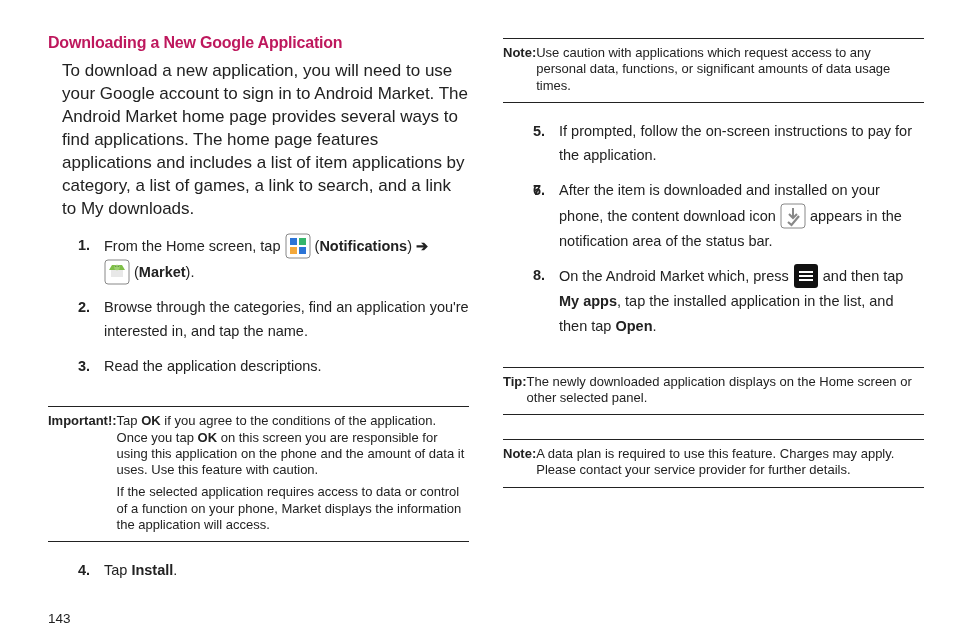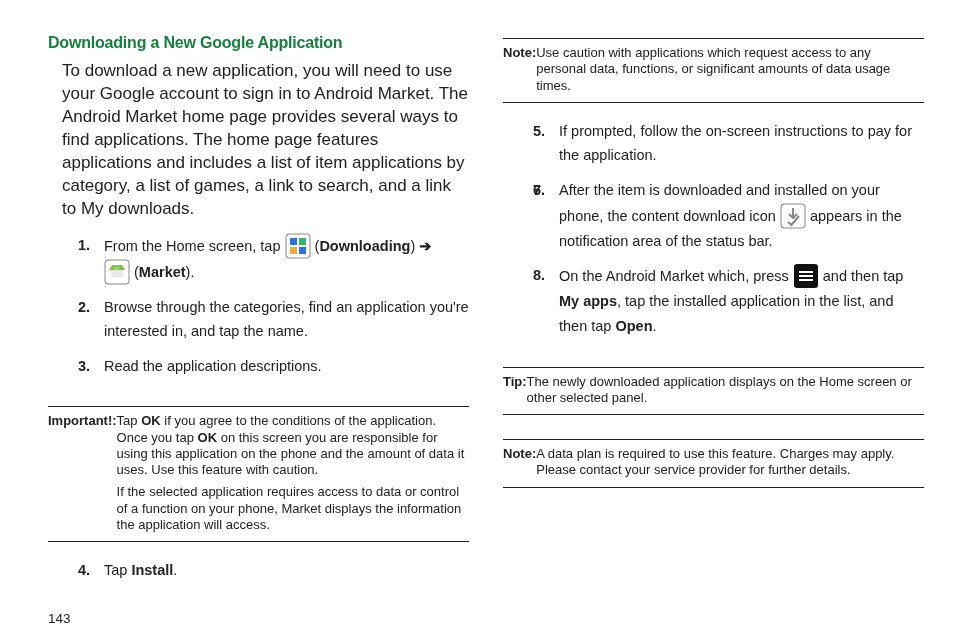"Downloading a New Google Application" h2.section-title { color: #15803d -> #be185d }
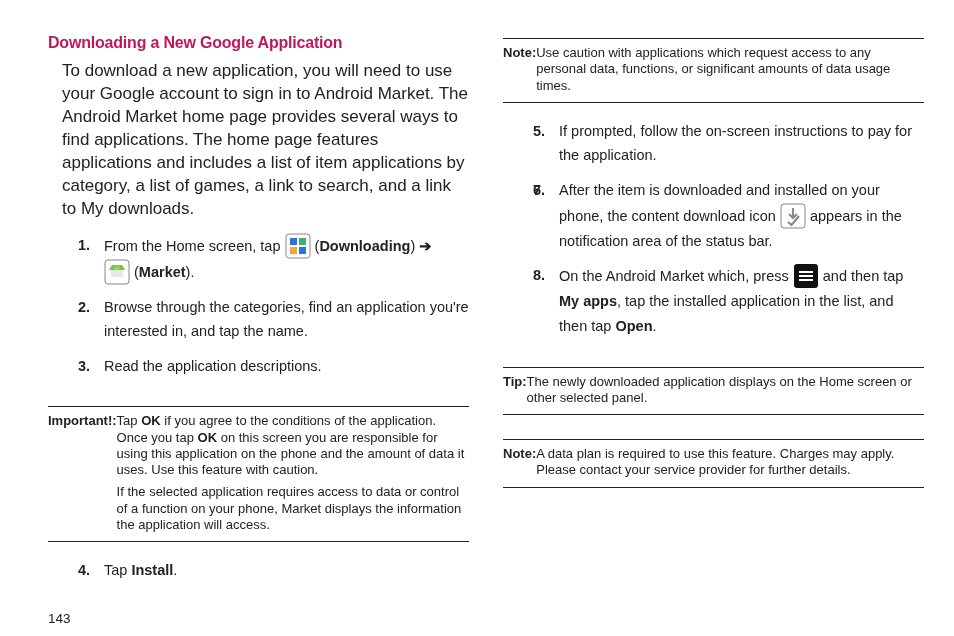"Downloading" span.b { text: Downloading -> Notifications }
